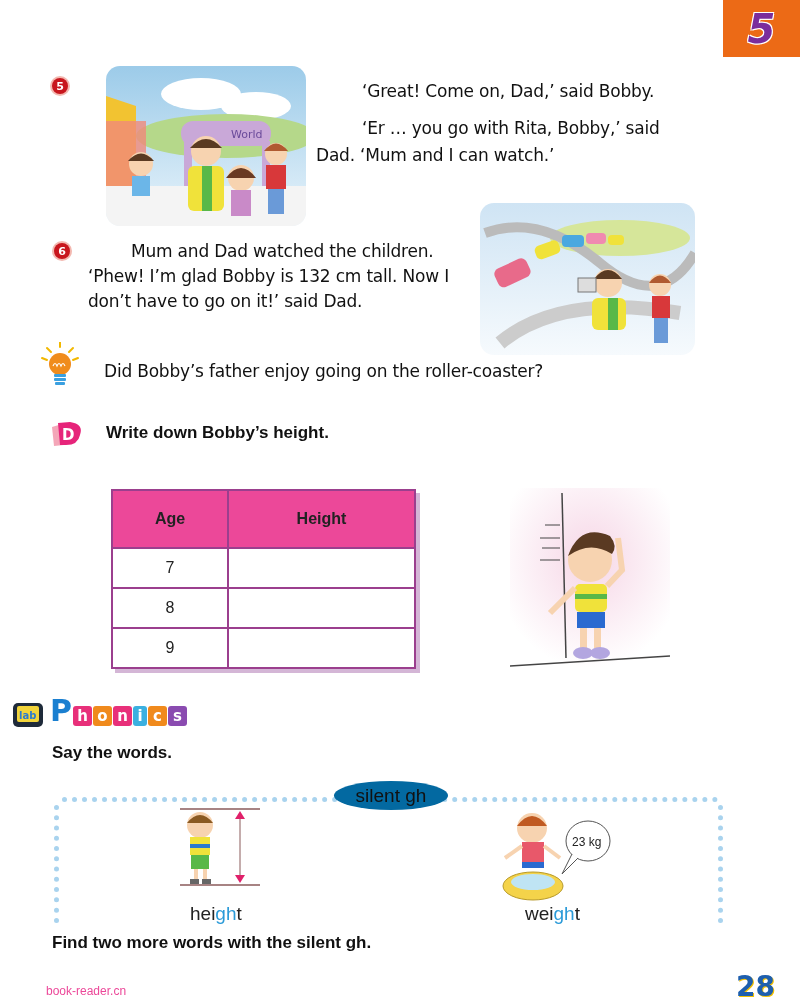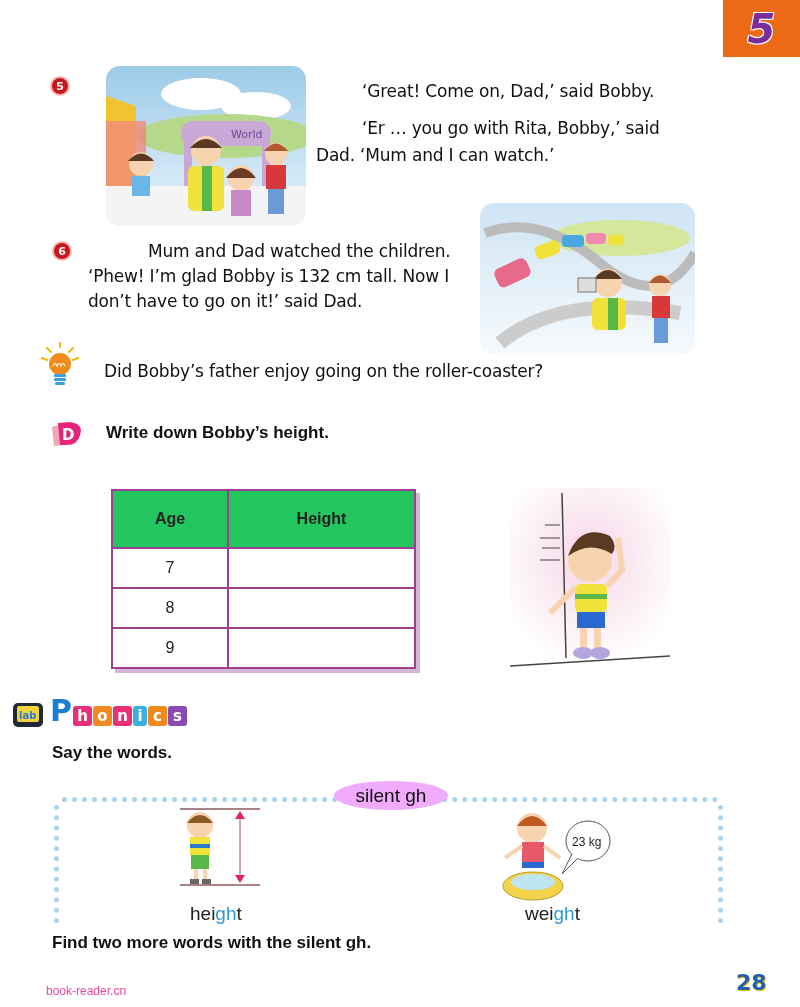"Mum and Dad watched the" div.abs { left: 148px -> 131px }
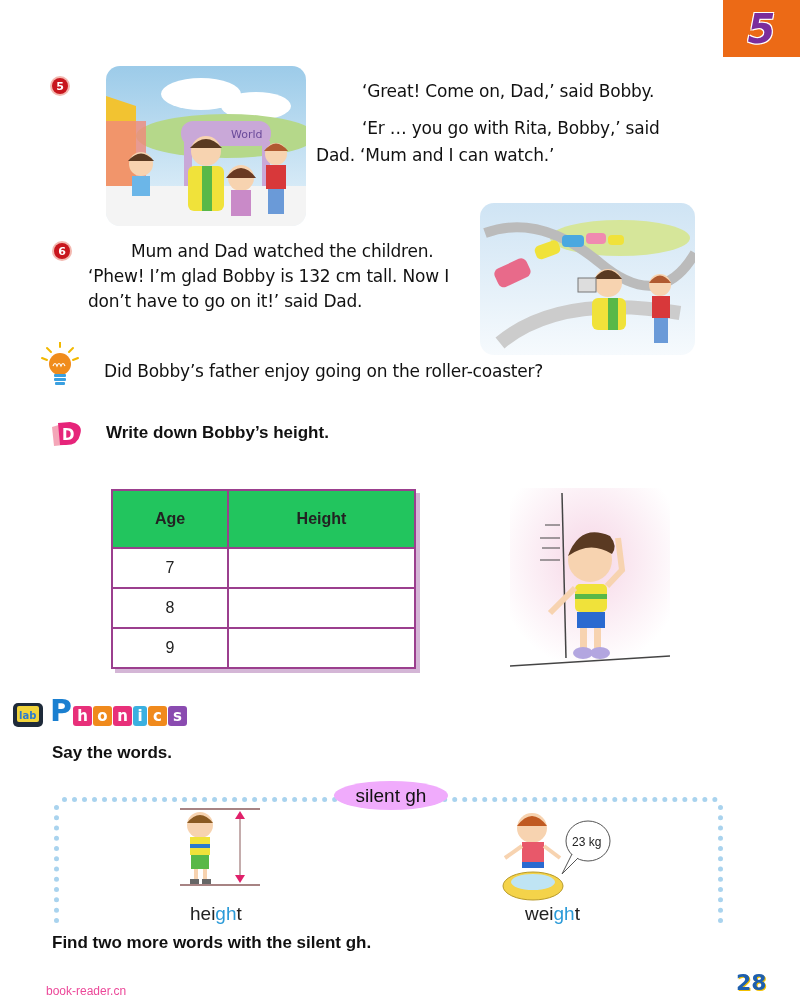"Age" table.heights th { background: #22c55e -> #ec4899 }
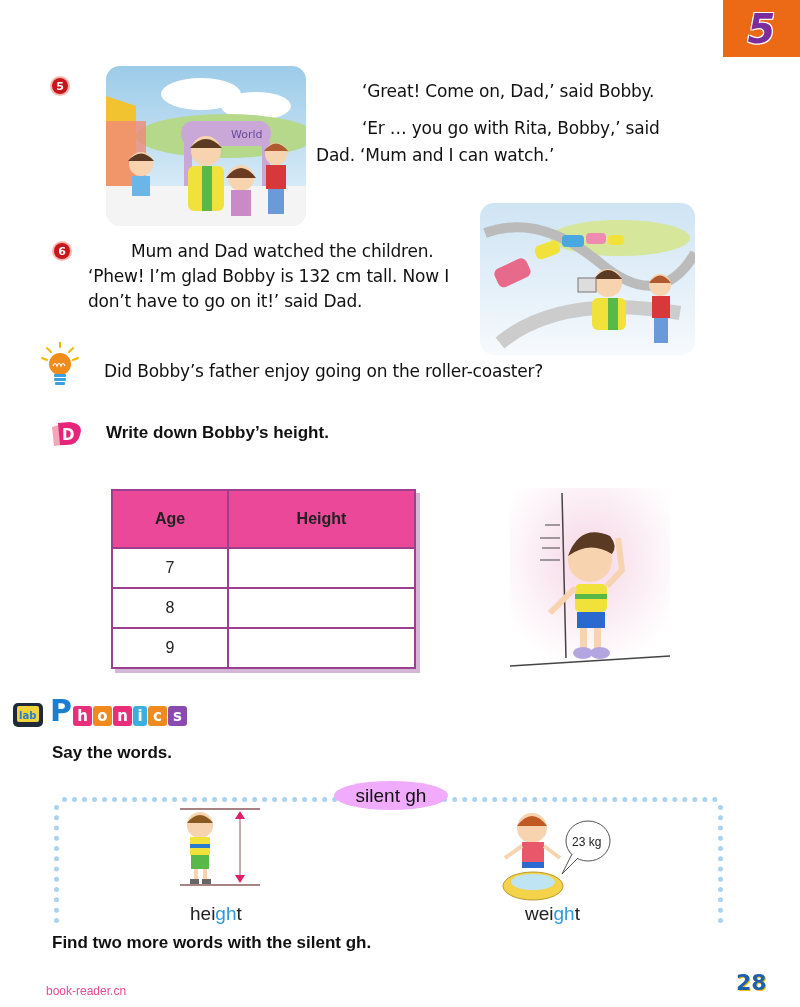"silent gh" .pill { background: #f0abfc -> #0369a1 }
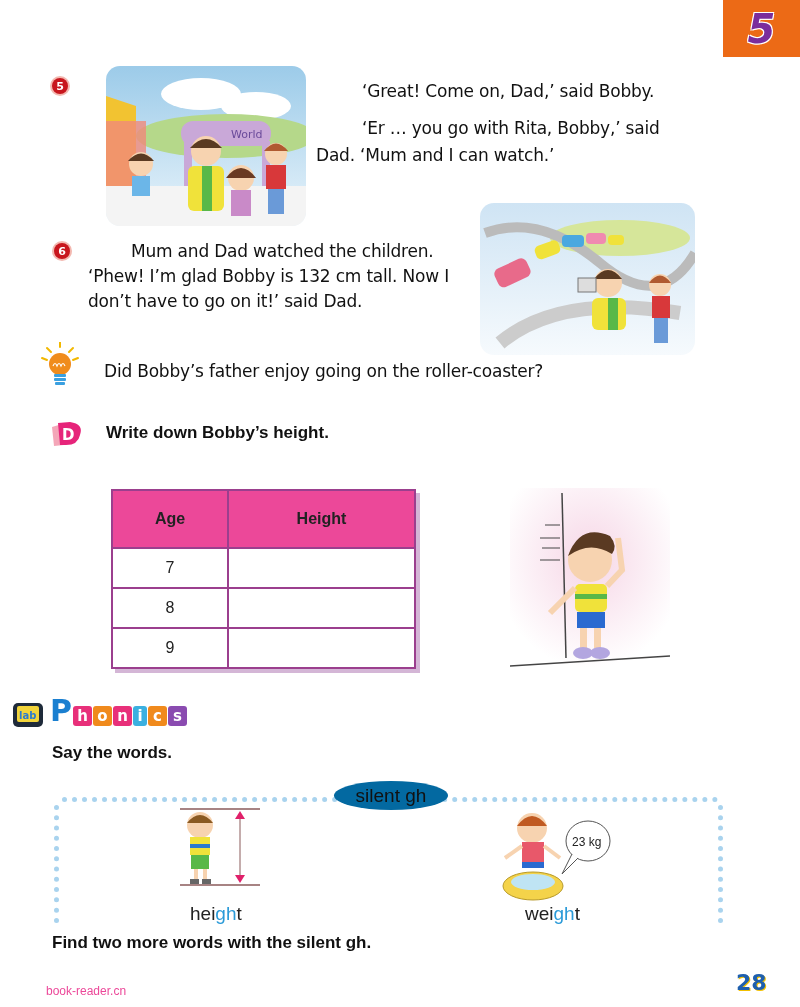"28" .page-num { font-size: 22px -> 28px }
